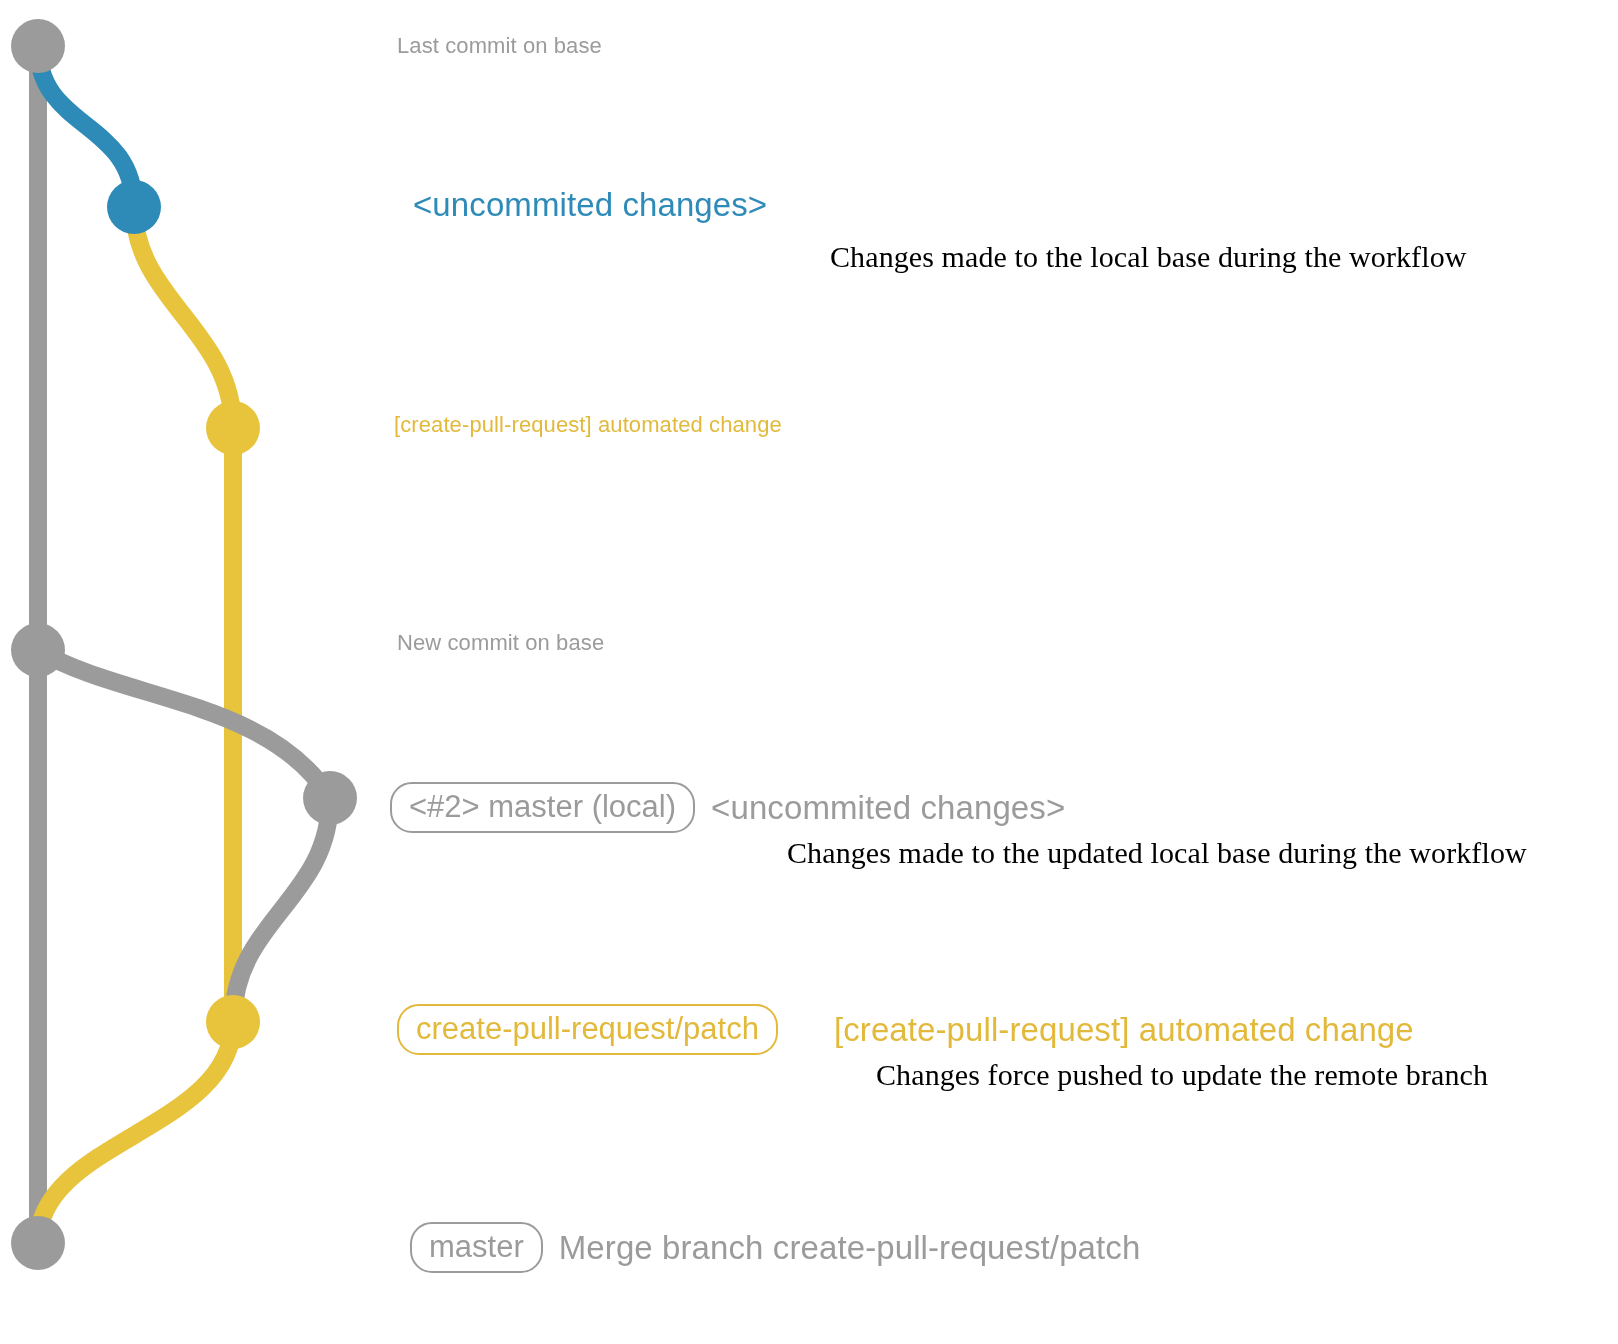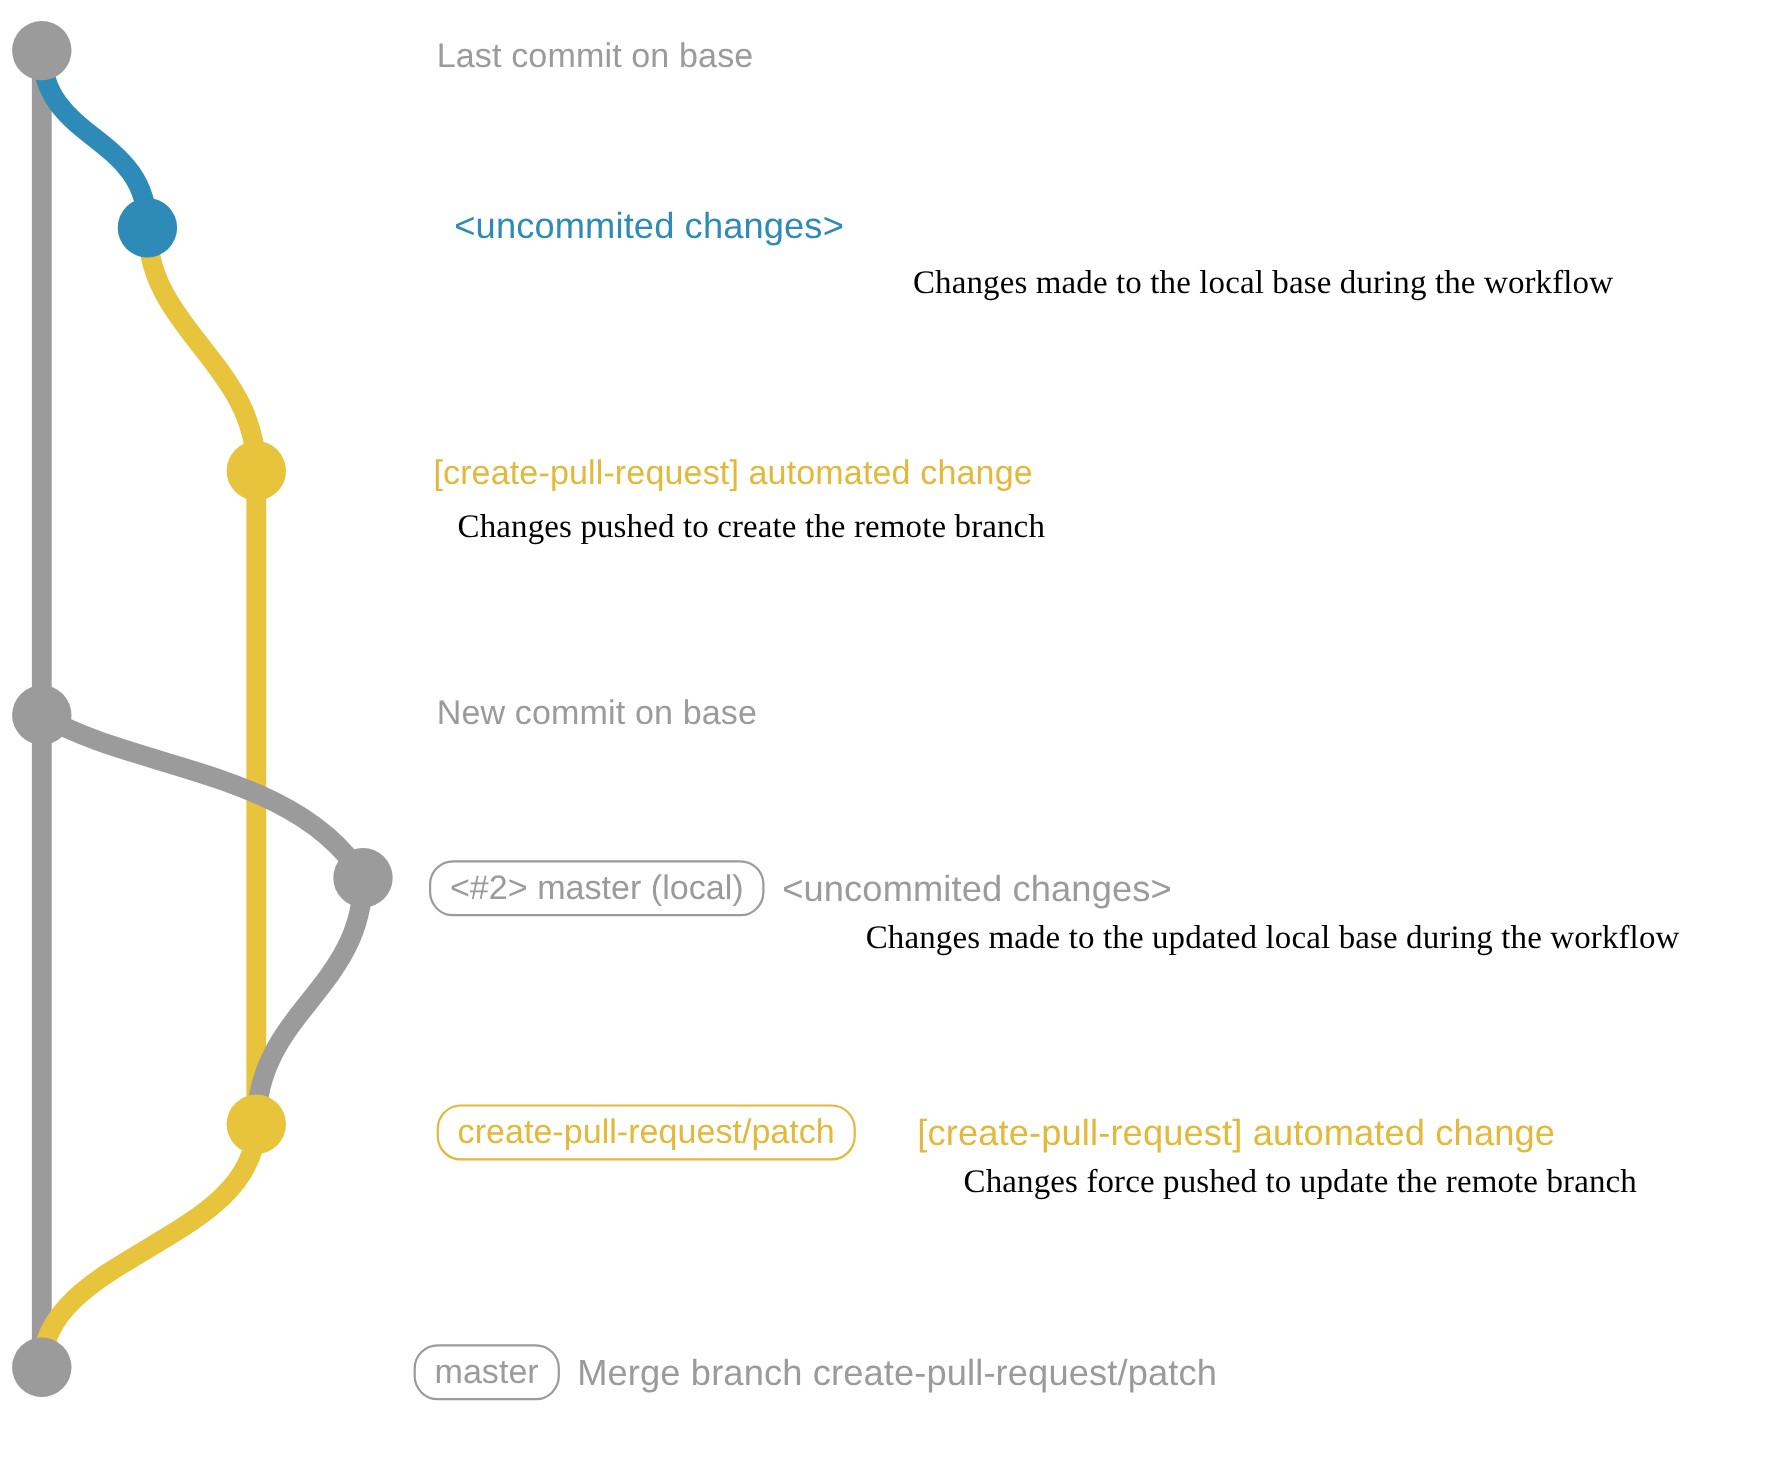"Last commit on base" .plain-title { font-size: 31px -> 22px }
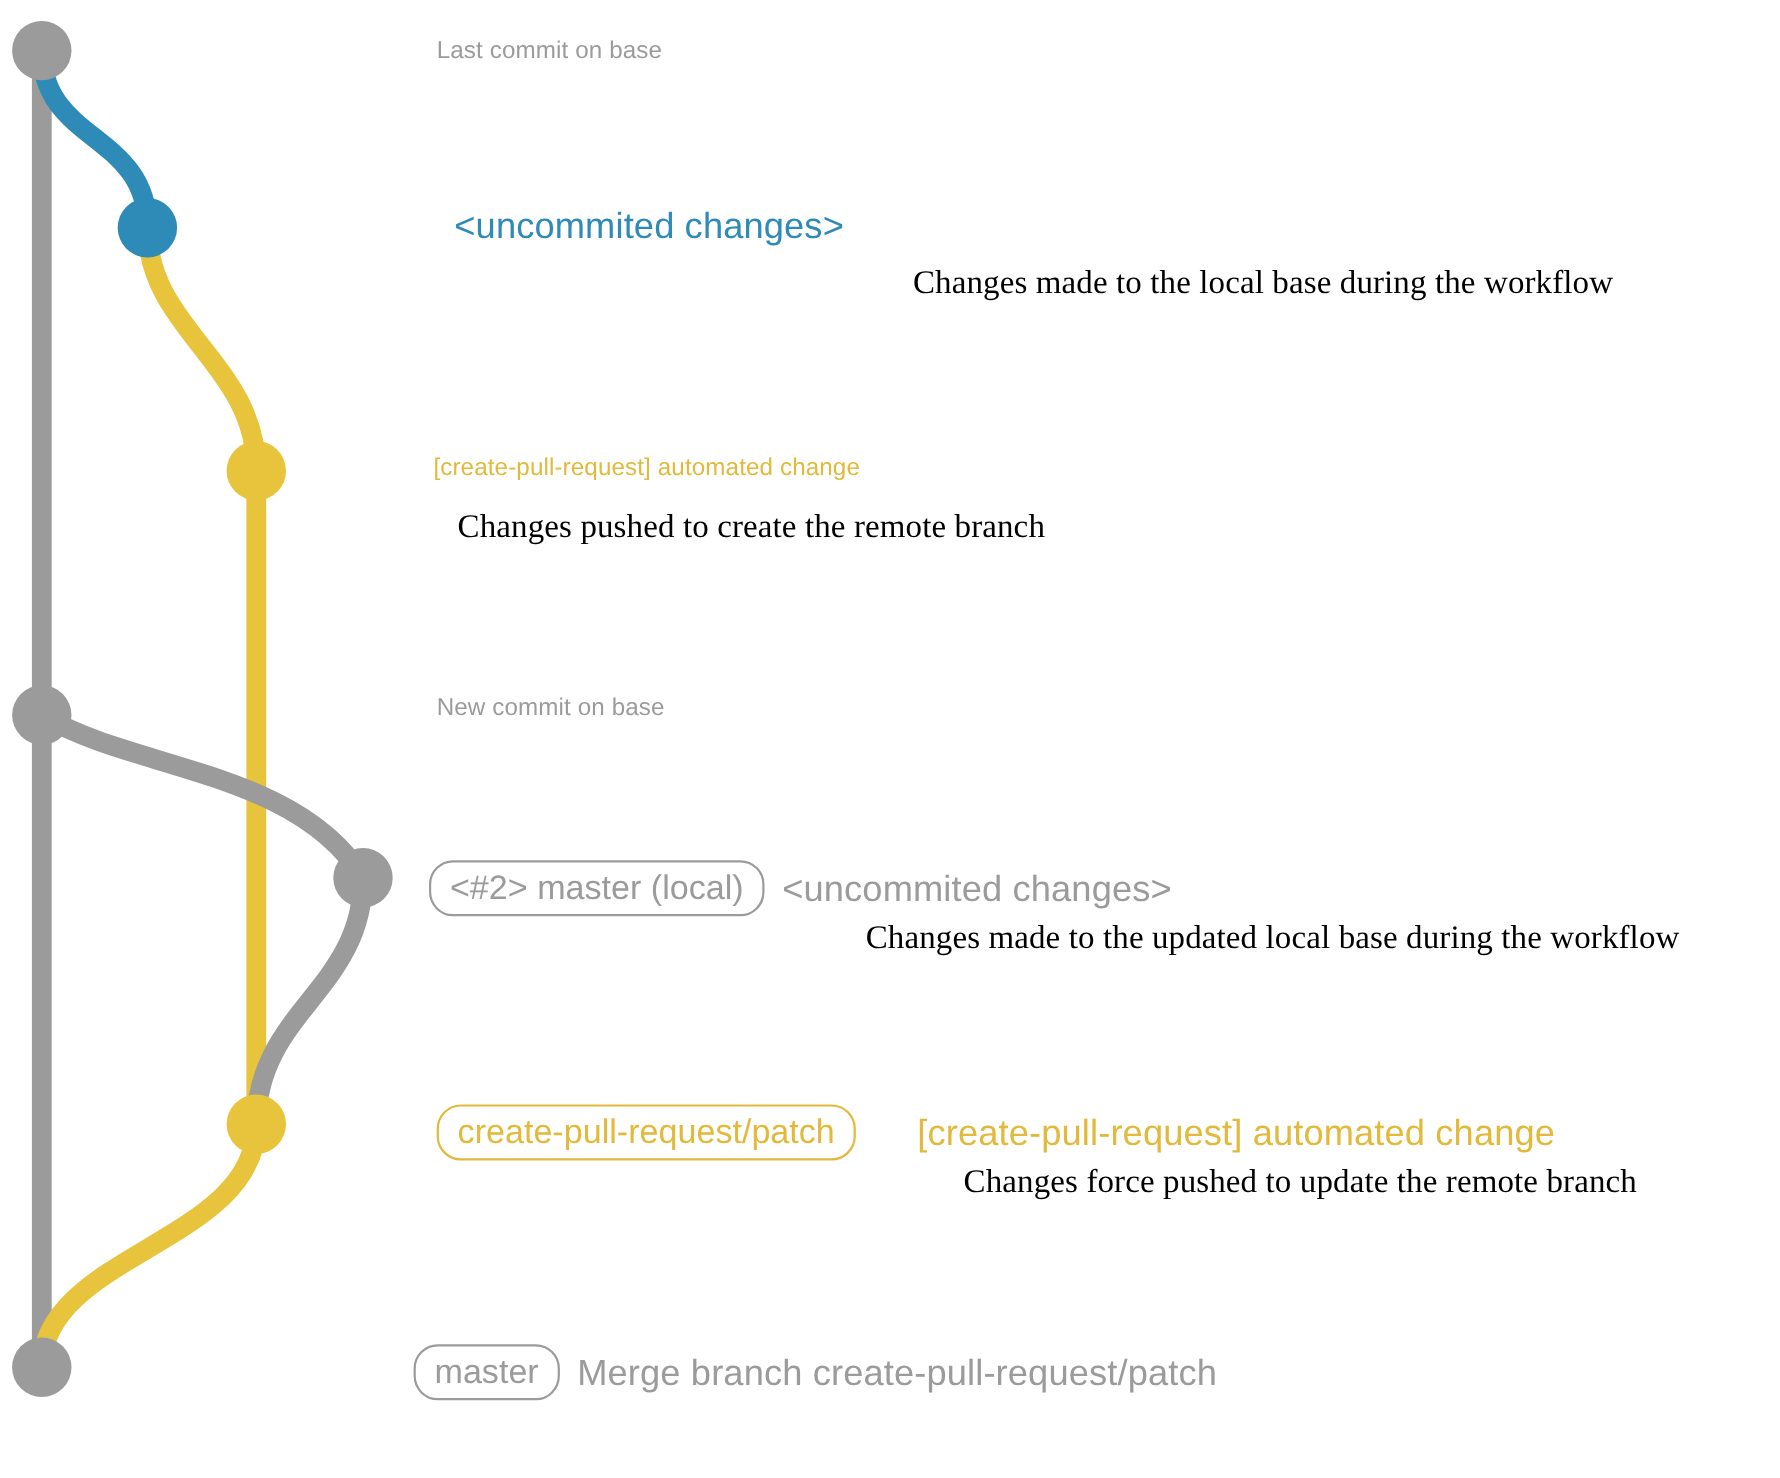"Changes pushed to create the" div.desc { html: <div>Changes pushed to create the remote branch</div> -> none }
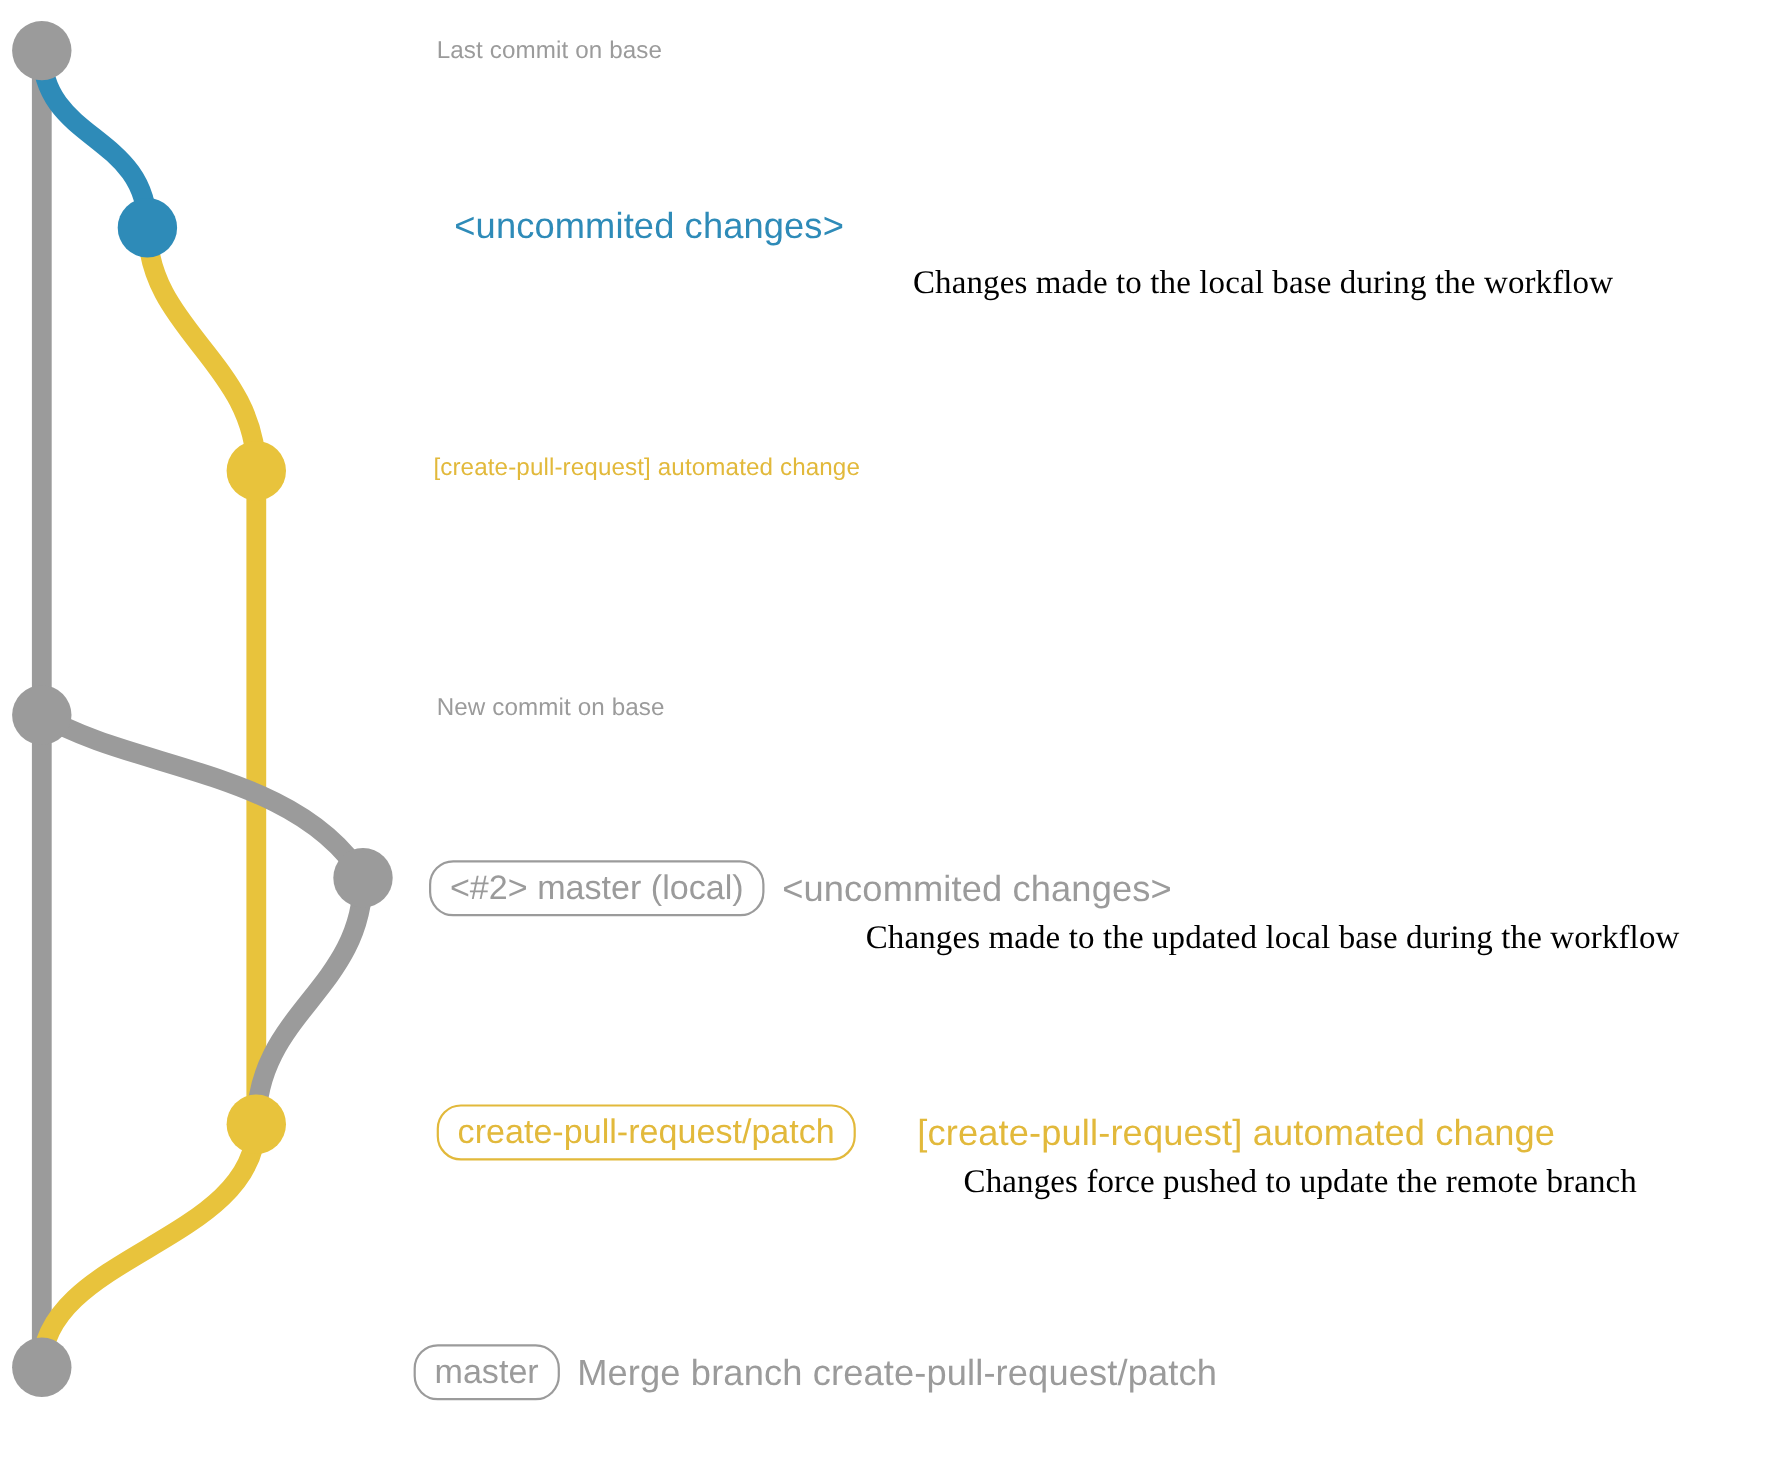"master" div.row { left: 376px -> 410px }
